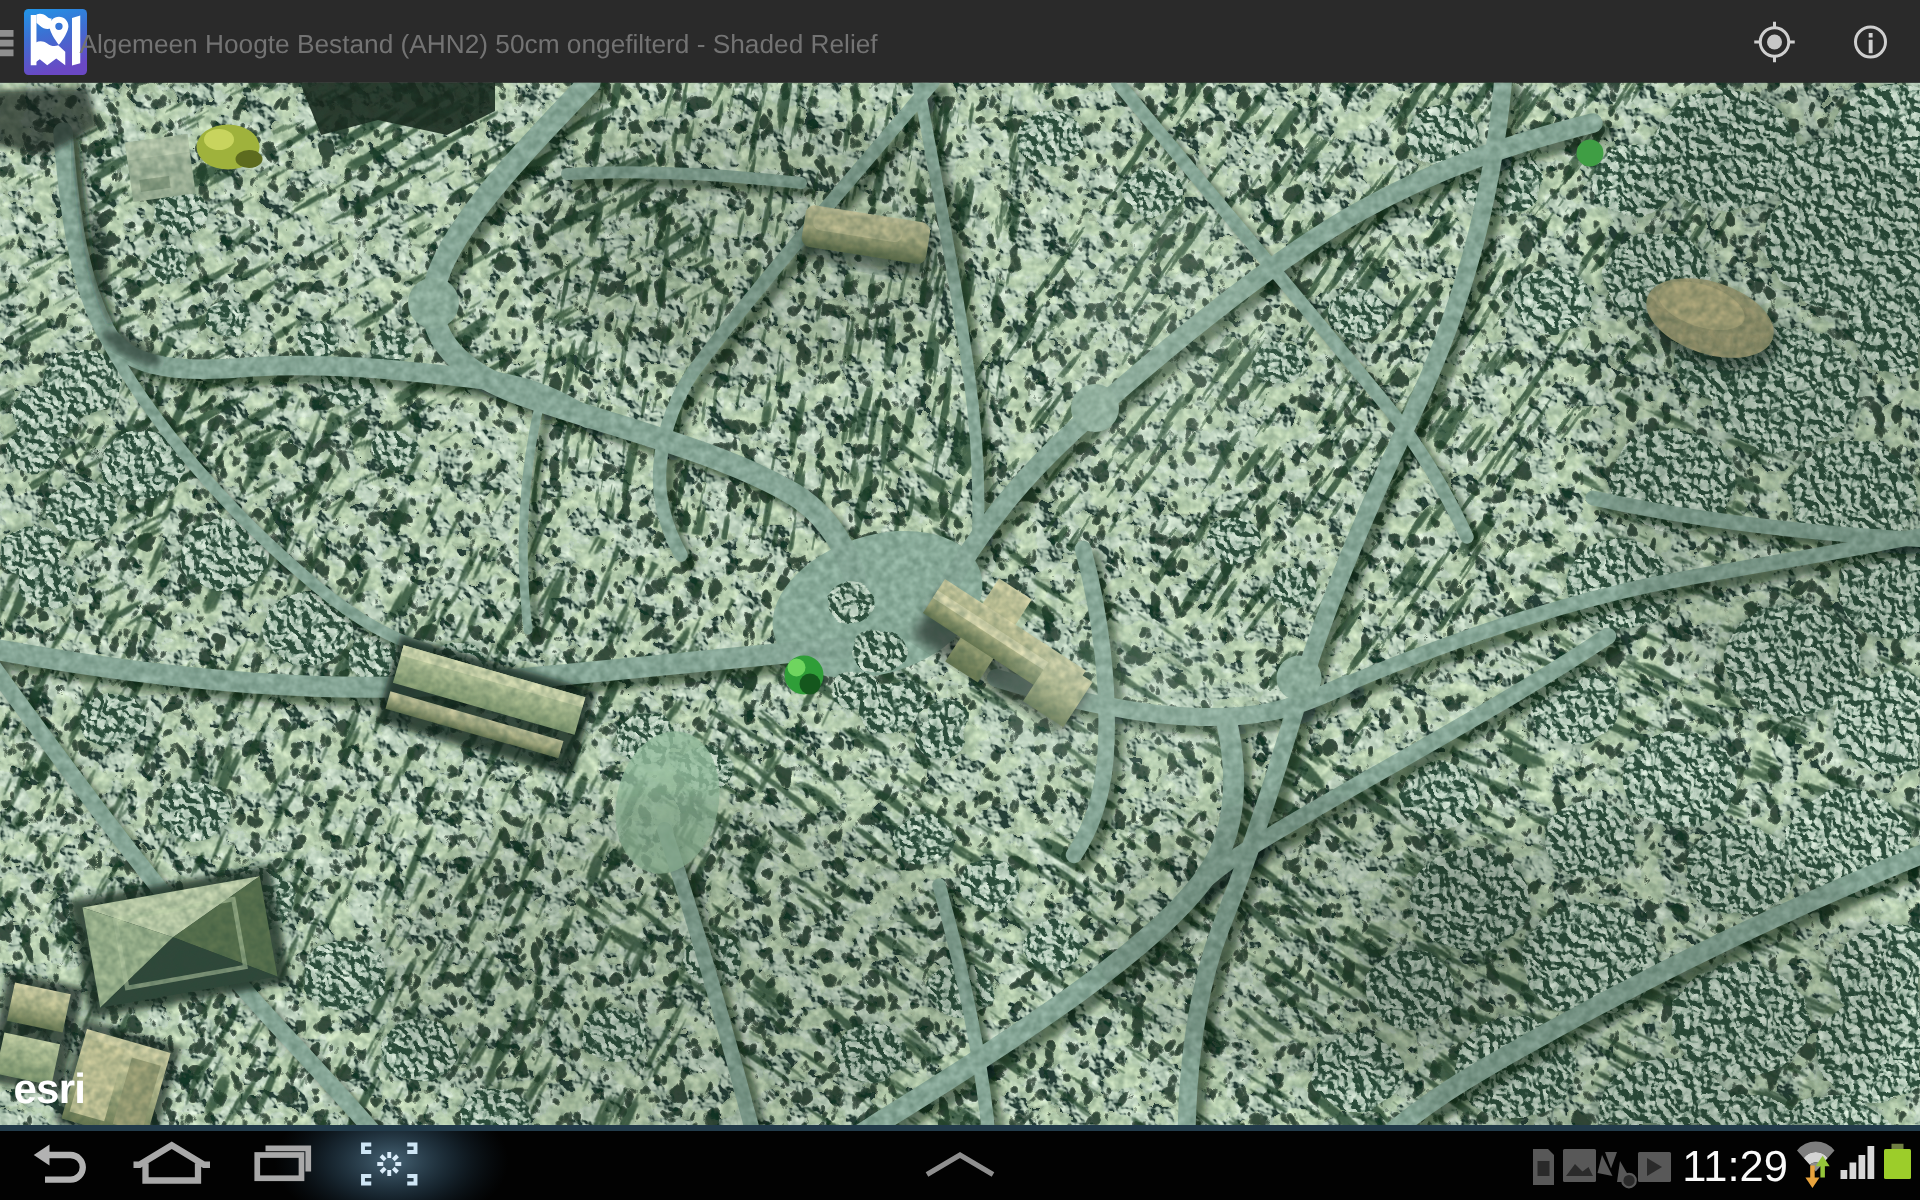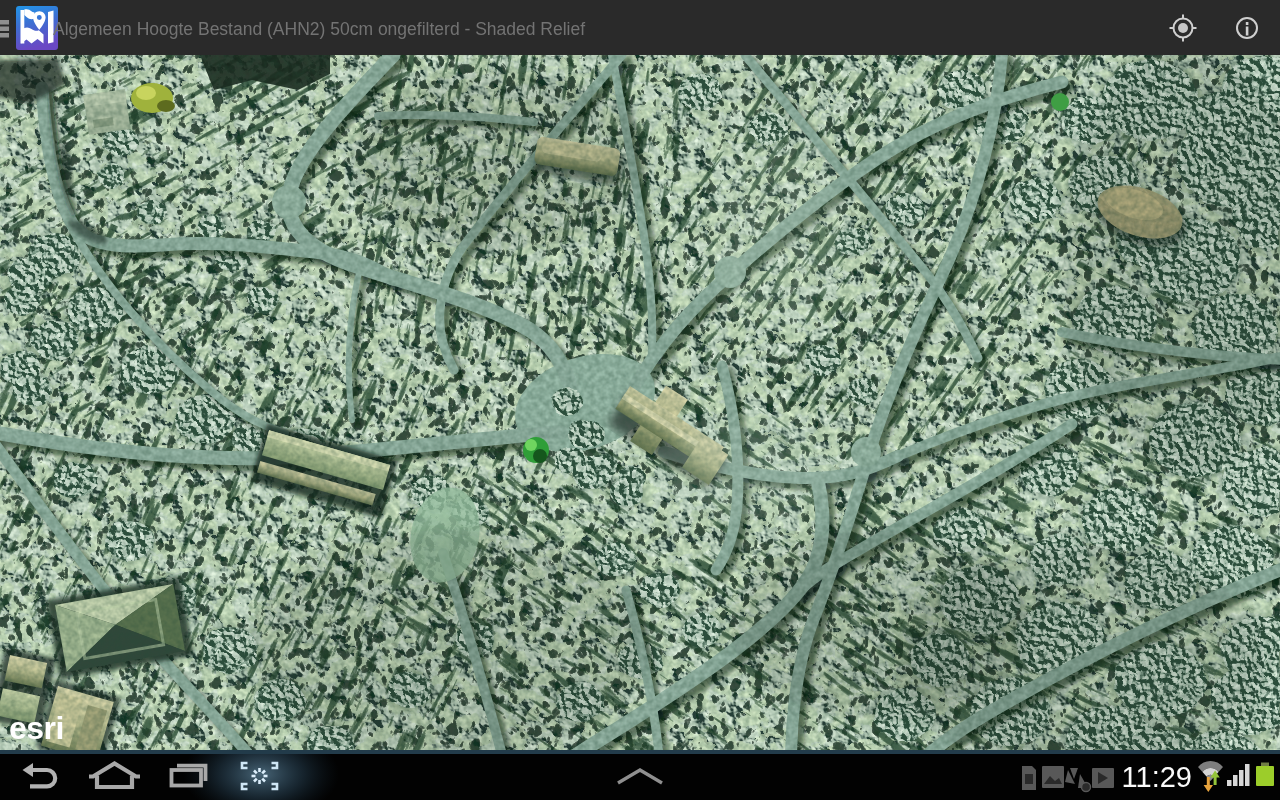"esri" #esri { font-size: 32px -> 28px }
